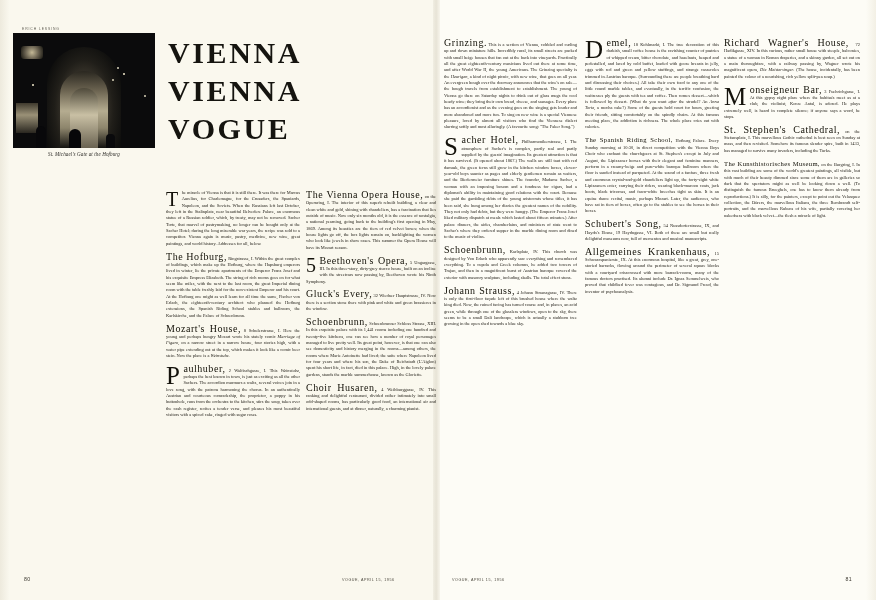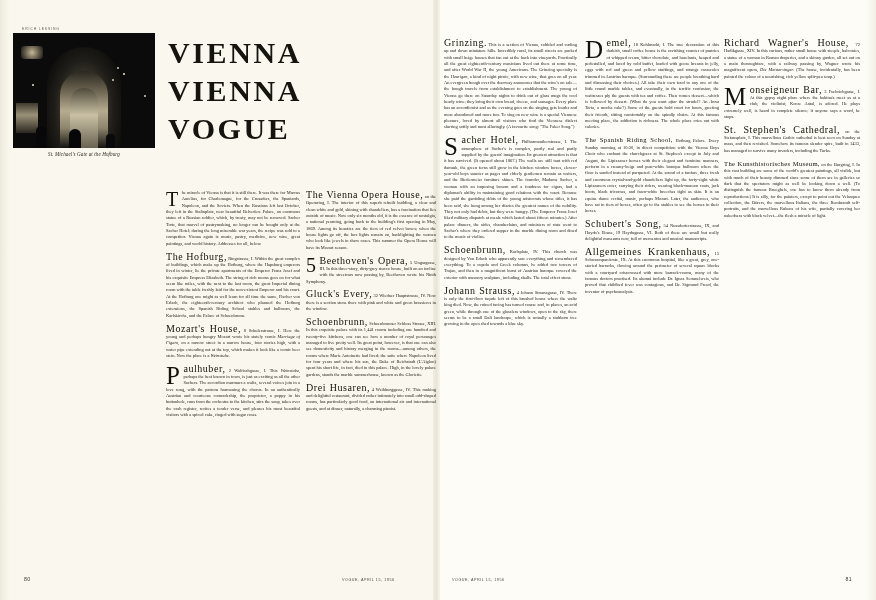"Drei Husaren," span.hd { text: Drei -> Choir }
